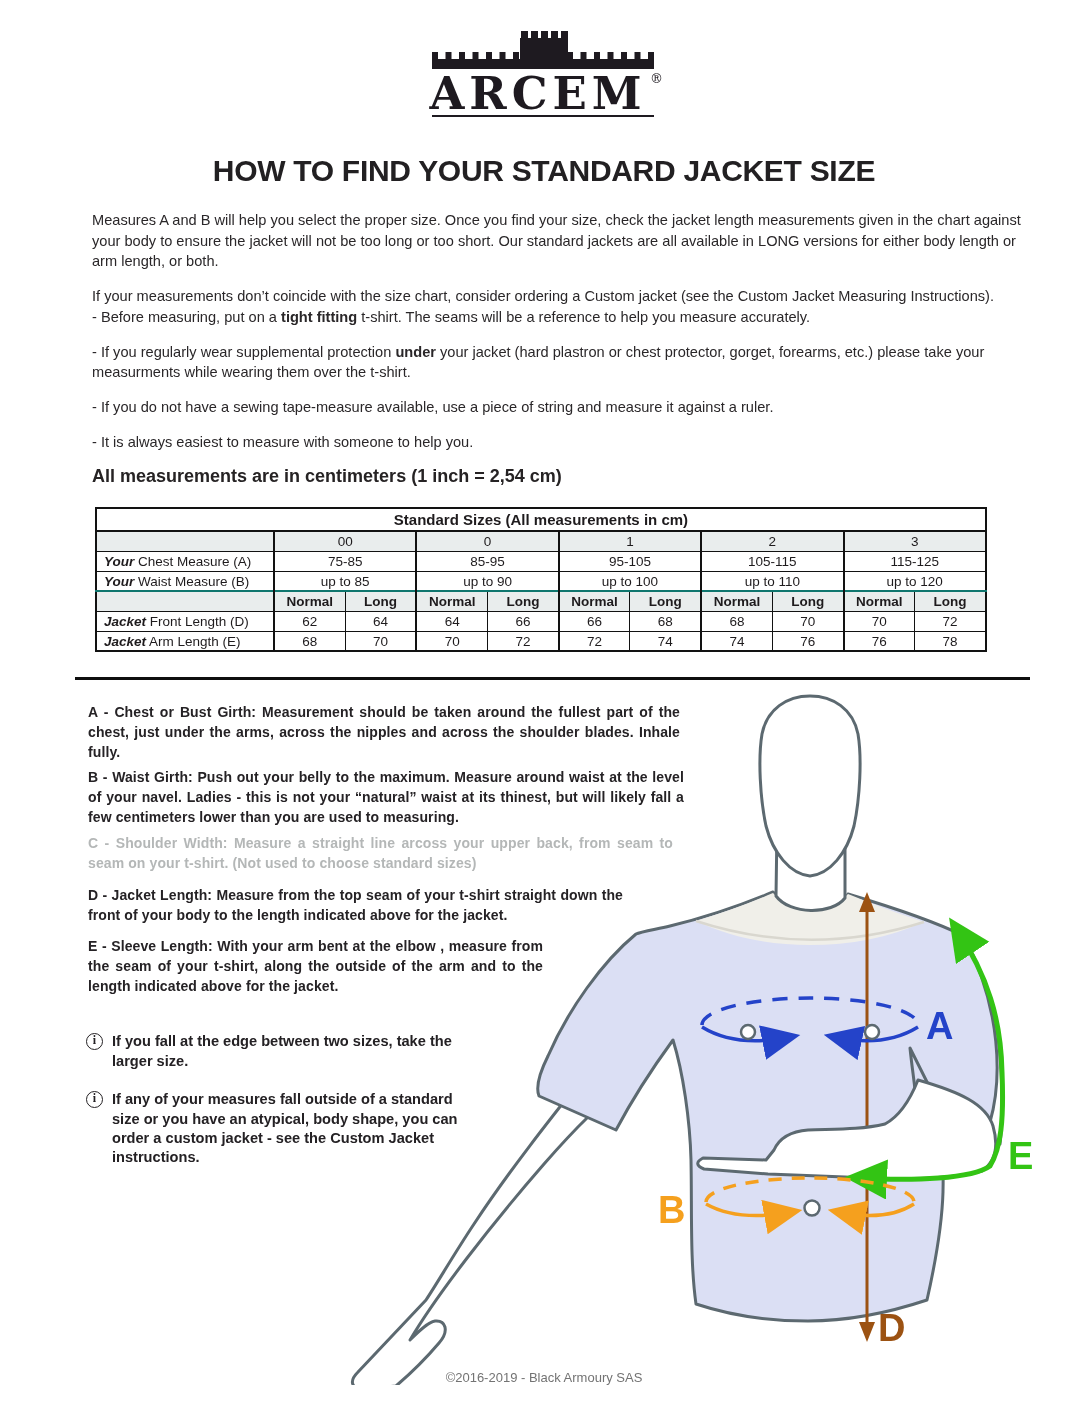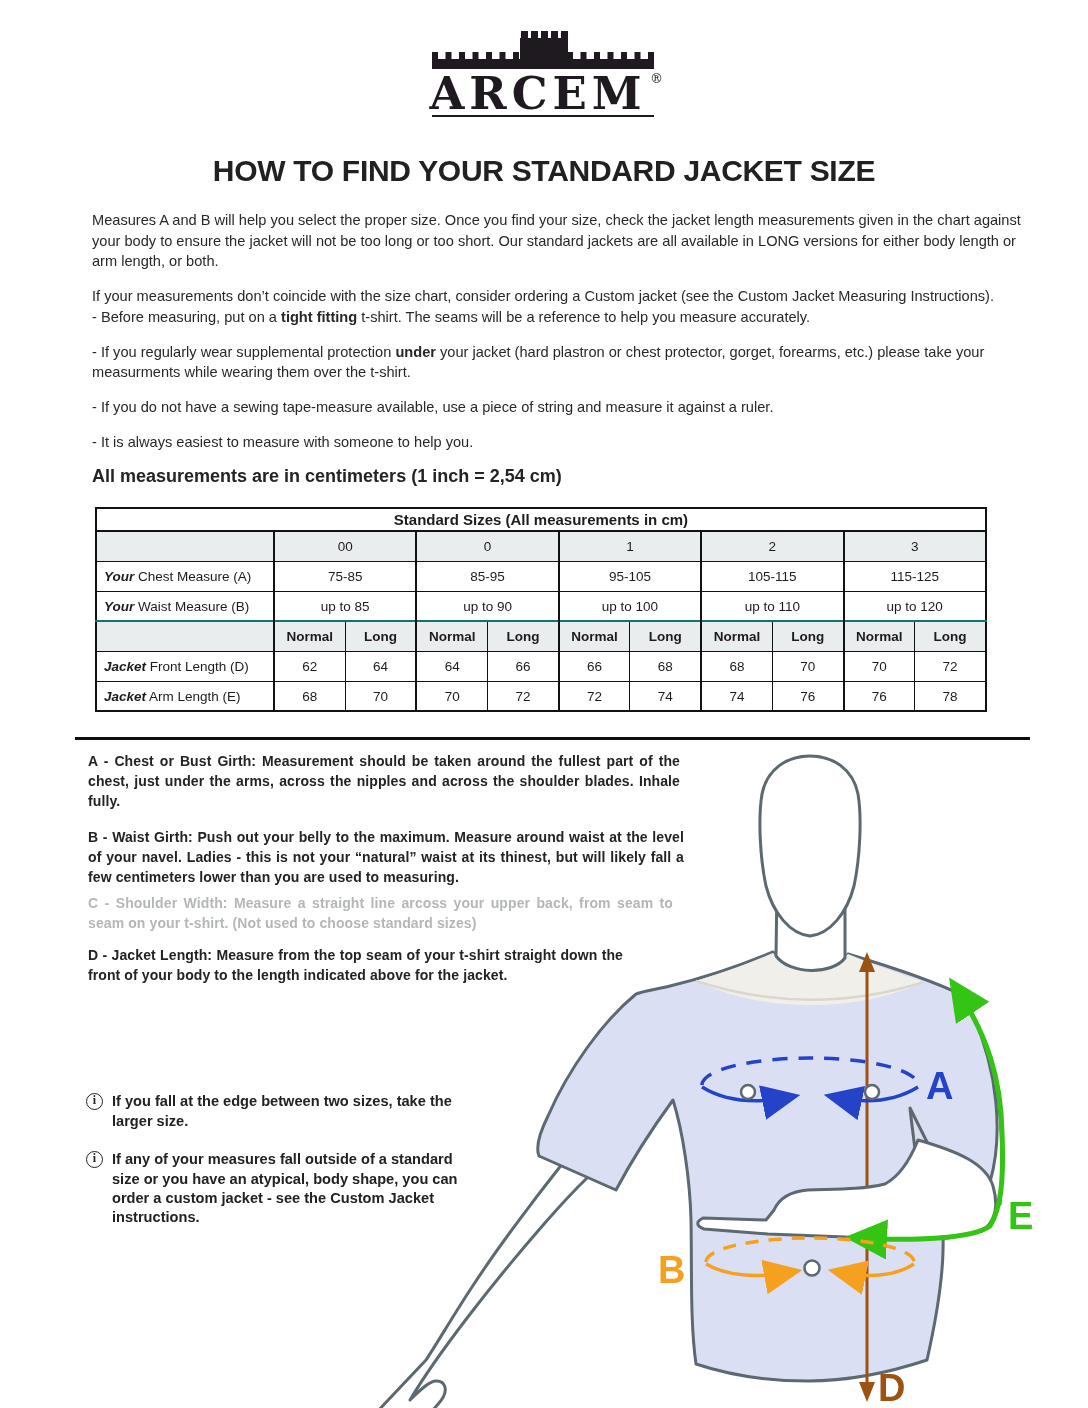"00" table.size-table td { height: 30px -> 20px }
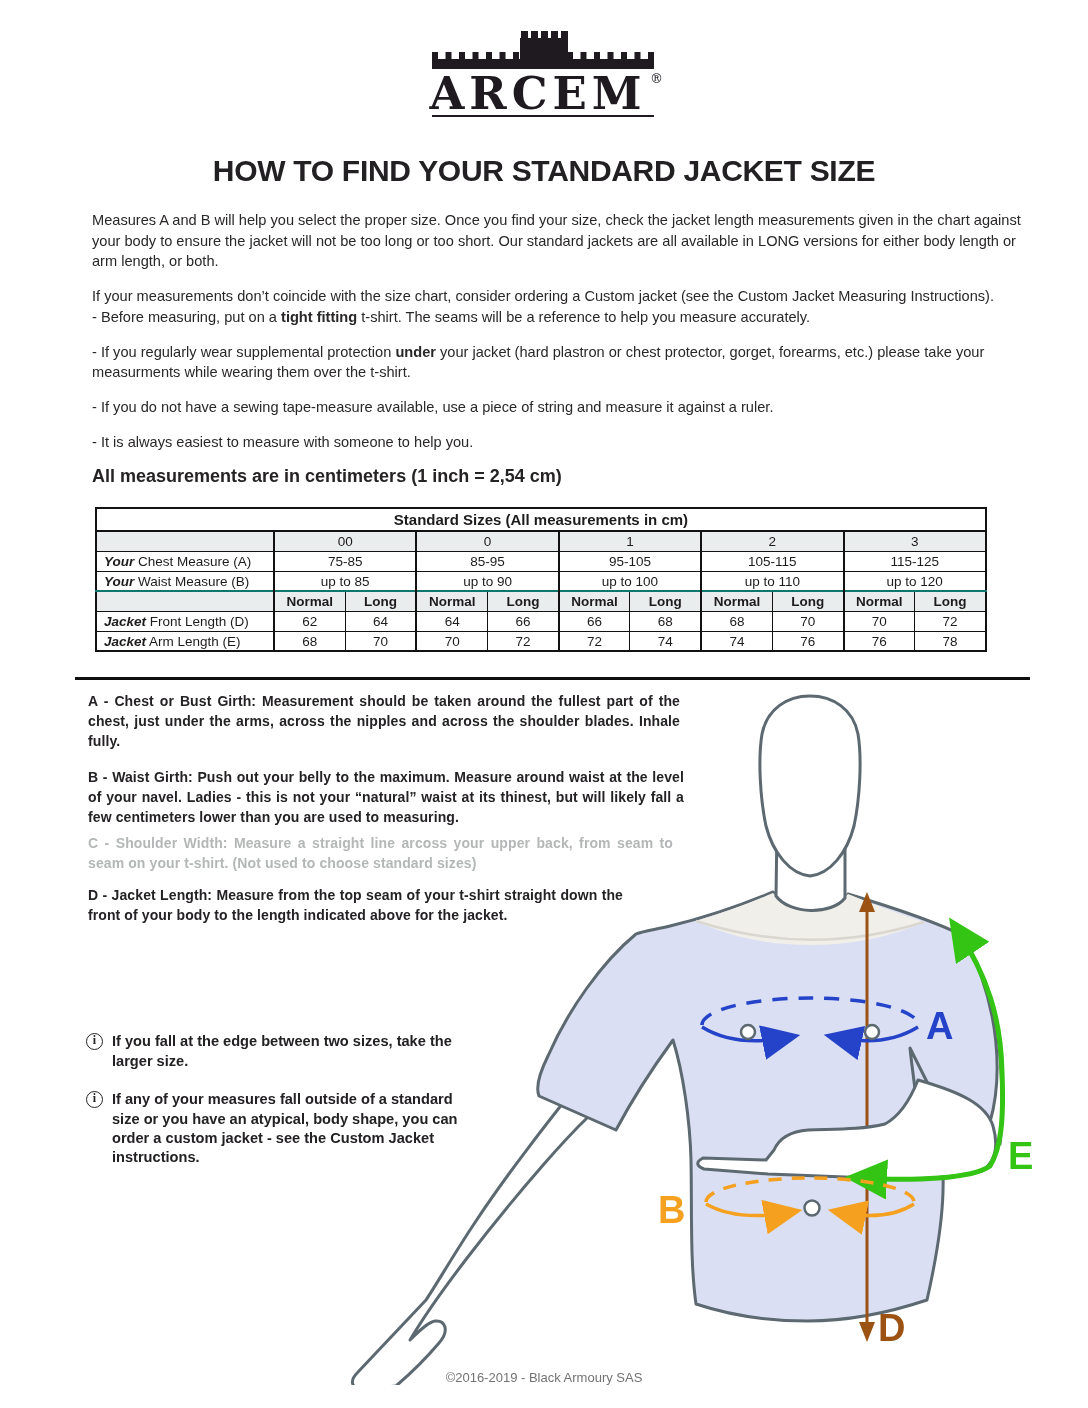"A - Chest or Bust" .guide-a { top: 12px -> 23px }
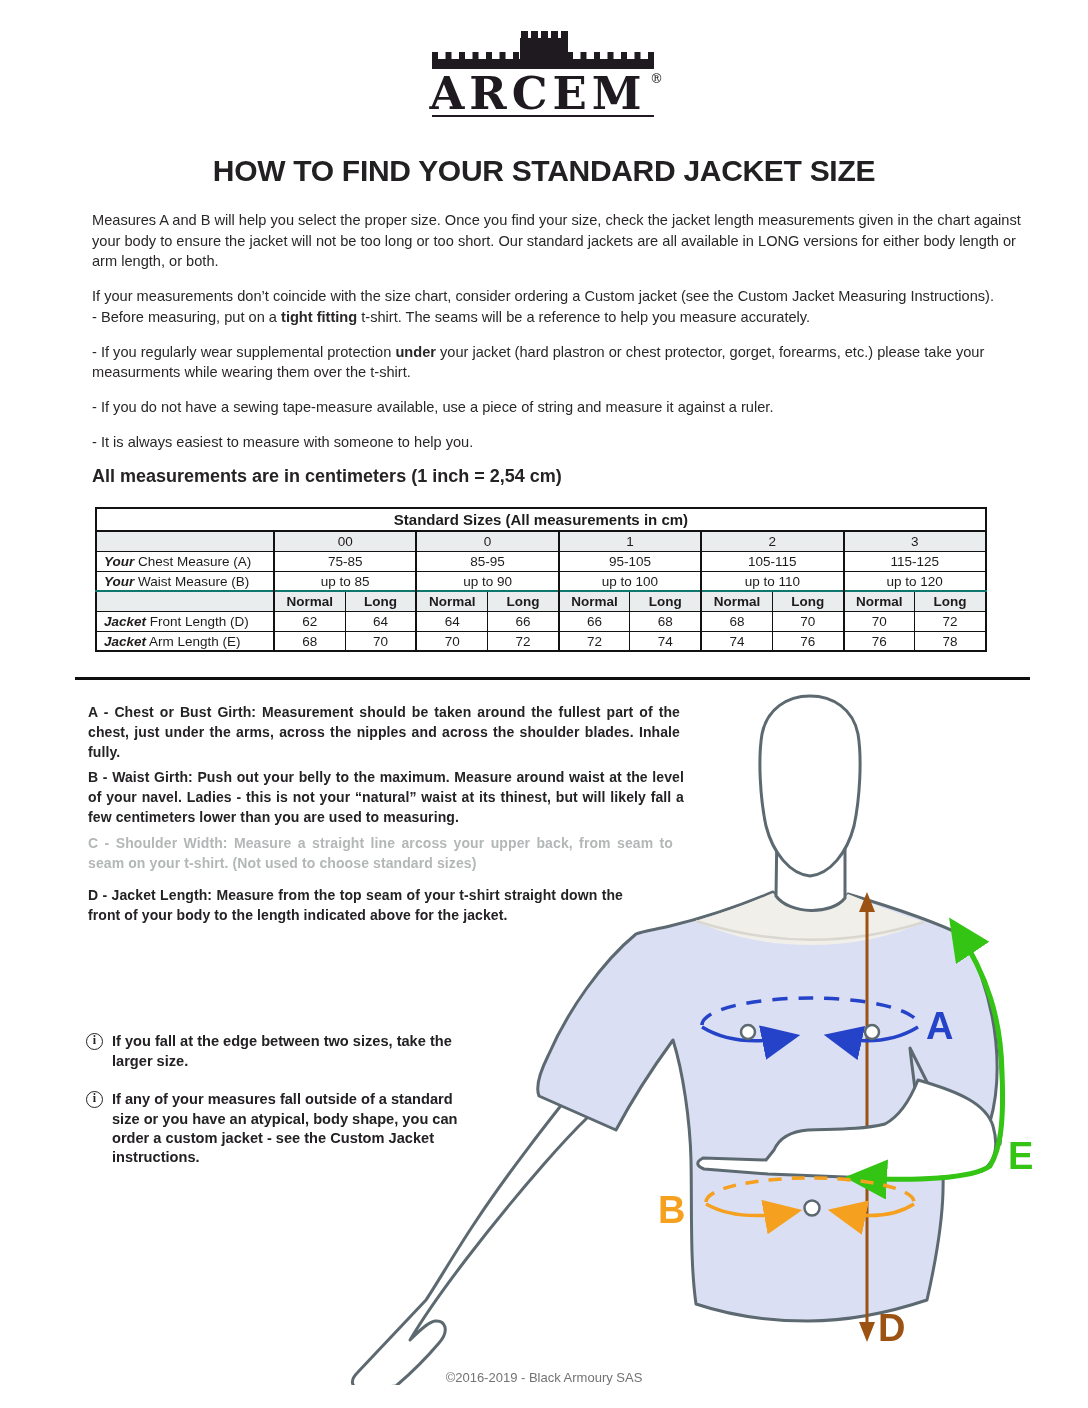"E - Sleeve Length: With" div.guide-block { html: none -> <div>E - Sleeve Length: With your arm bent at the elbow , measure from the seam of your t-shirt, along the outside of the arm and to the length indicated above for the jacket.</div> }
